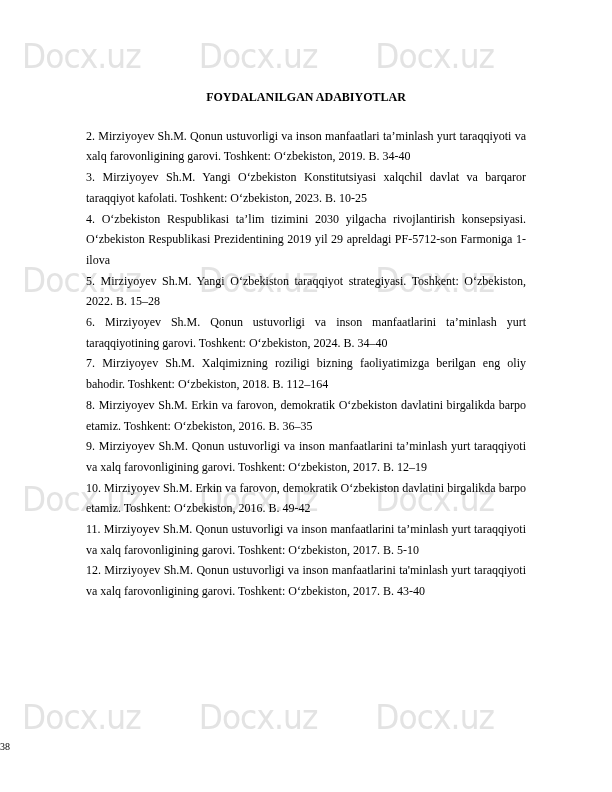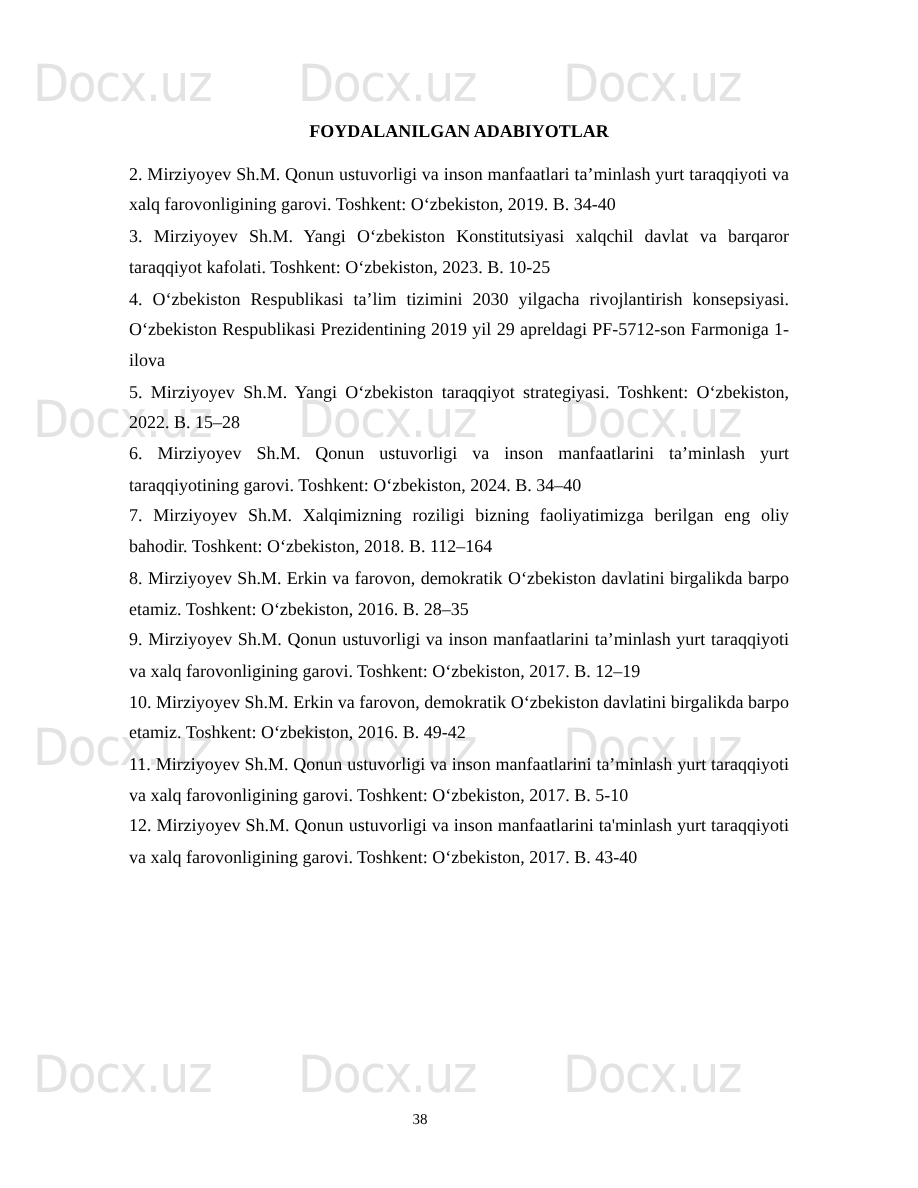"FOYDALANILGAN ADABIYOTLAR" .title { margin: 8px -> 18px }
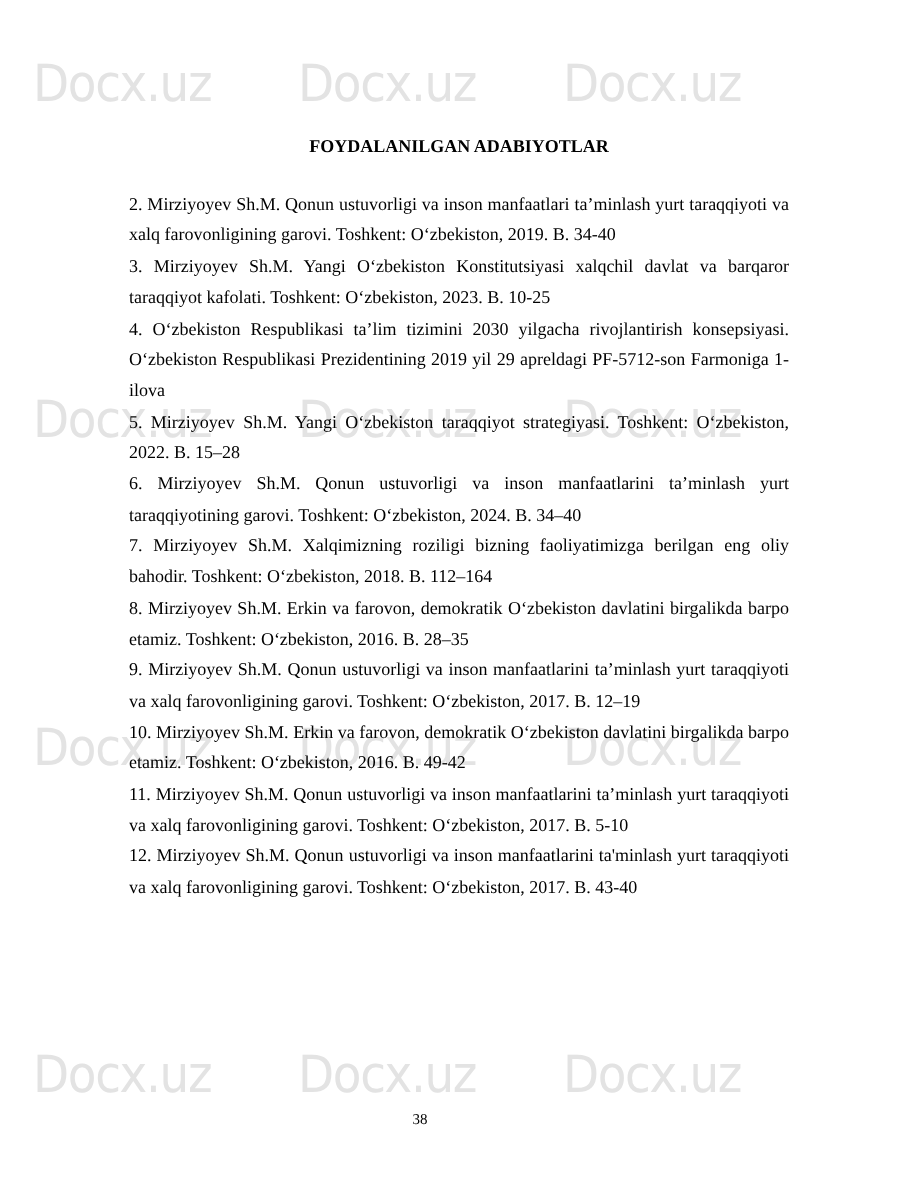"8. Mirziyoyev Sh.M. Erkin va" p.ref { text: 28 -> 36 }
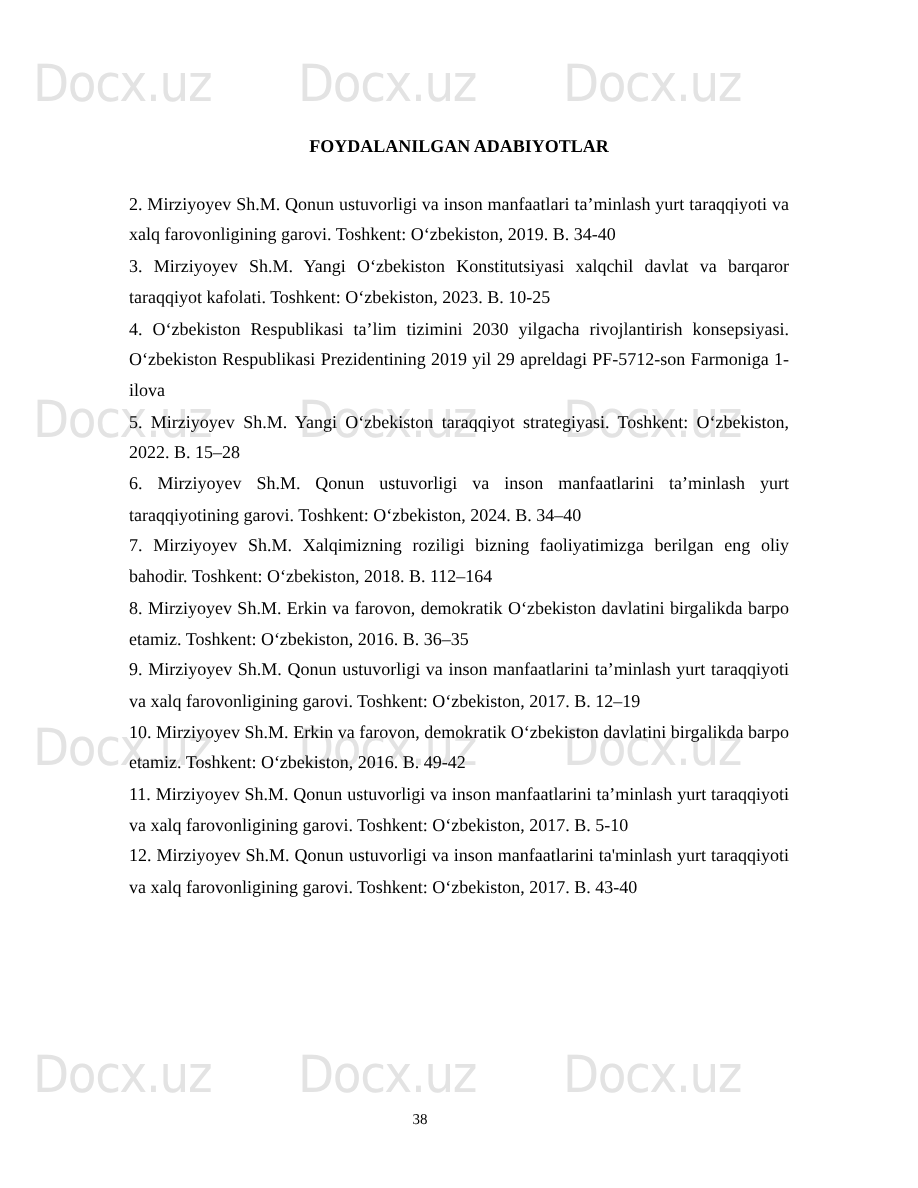"38" .page-number { text-align: center -> none }
